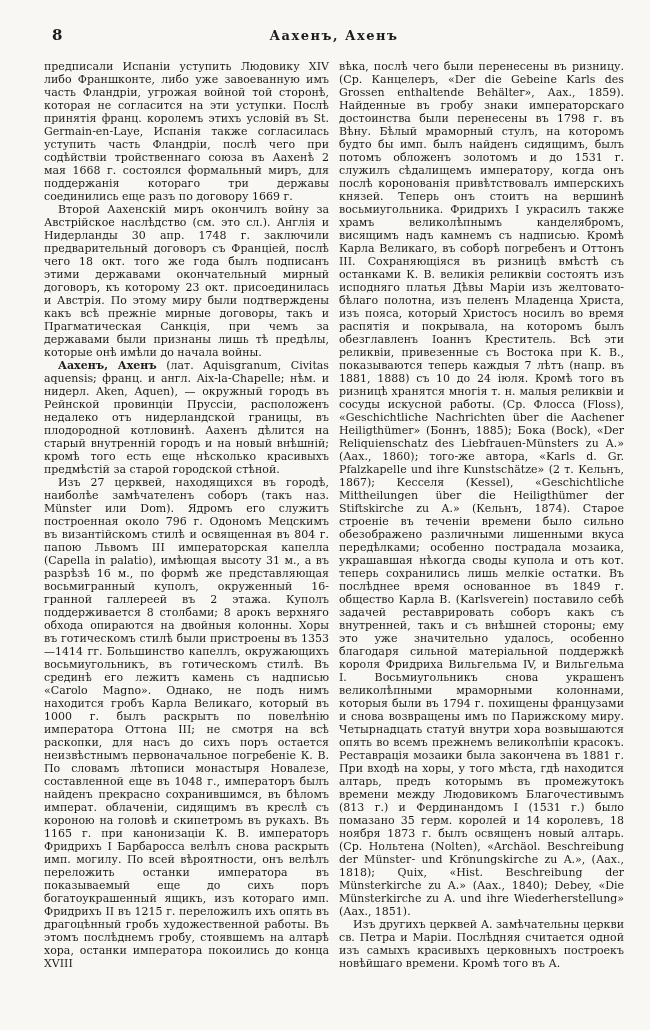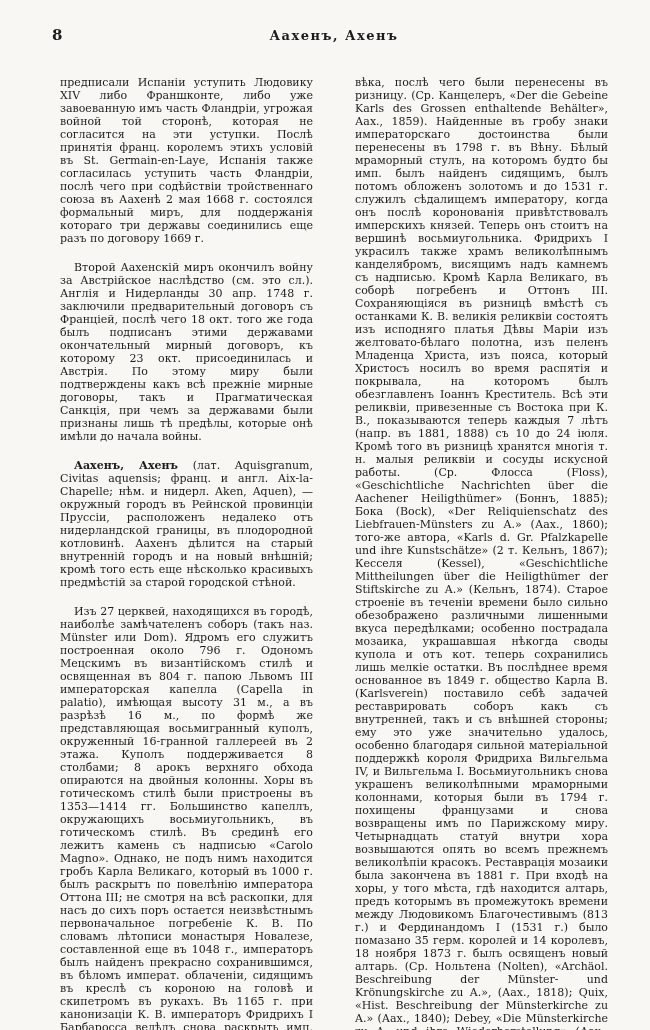"предписали Испаніи уступить Людовику XIV" .col p { margin: 16px -> 0 }
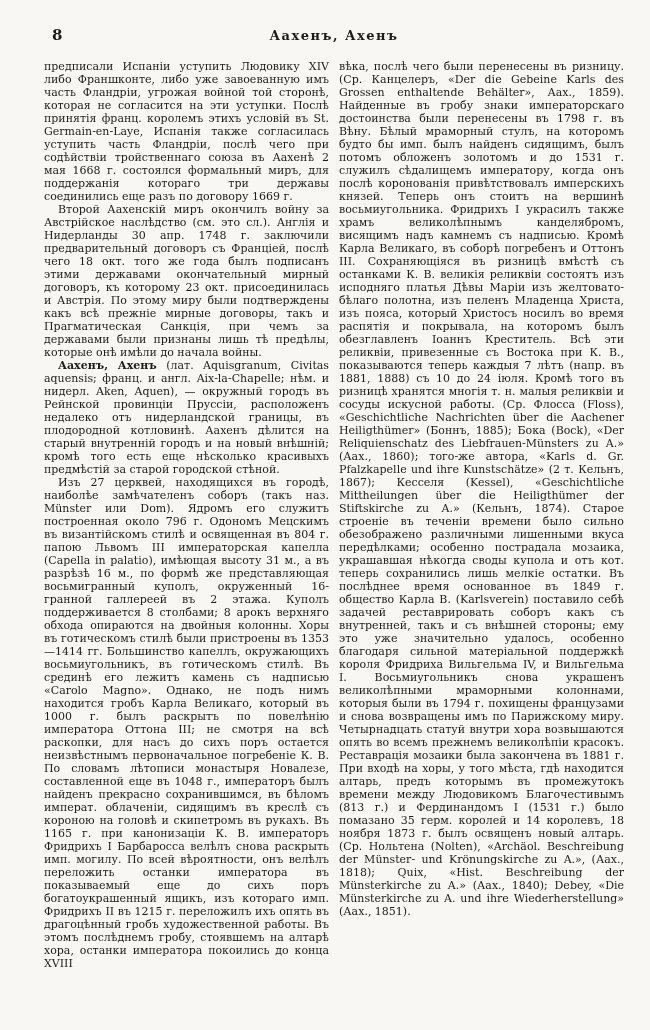"Изъ другихъ церквей А. замѣчательны" p { html: none -> <p>Изъ другихъ церквей А. замѣчательны церкви св. Петра и Маріи. Послѣдняя считается одной изъ самыхъ красивыхъ церковныхъ построекъ новѣйшаго времени. Кромѣ того въ А.</p> }
